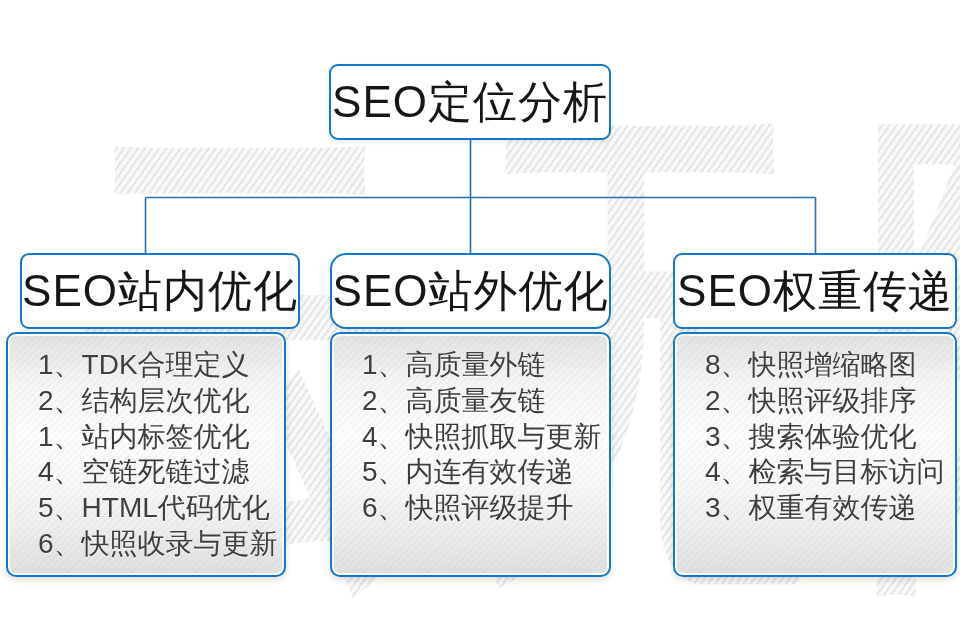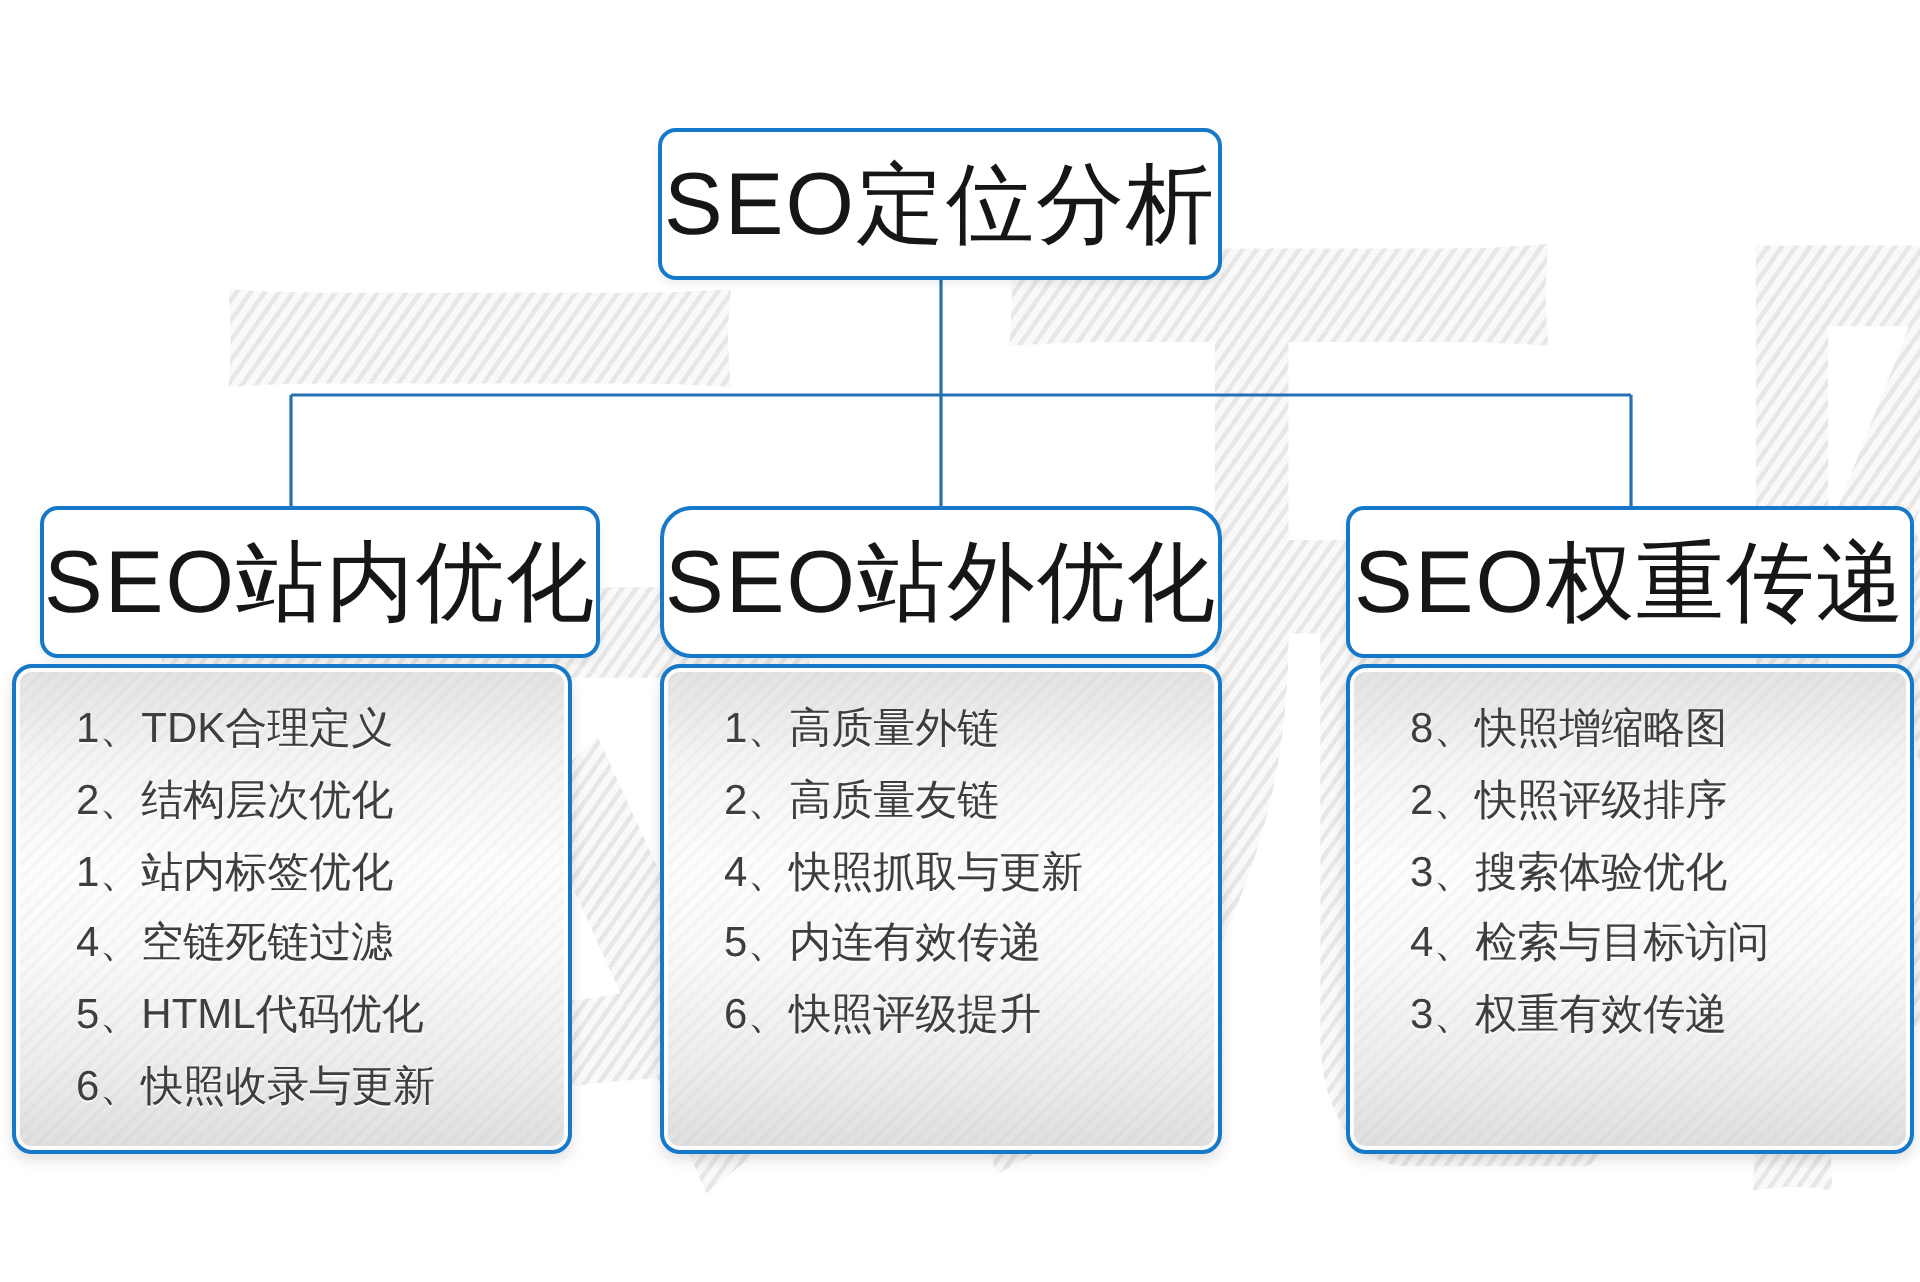"1、TDK合理定义" .item { font-size: 21px -> 28px }
